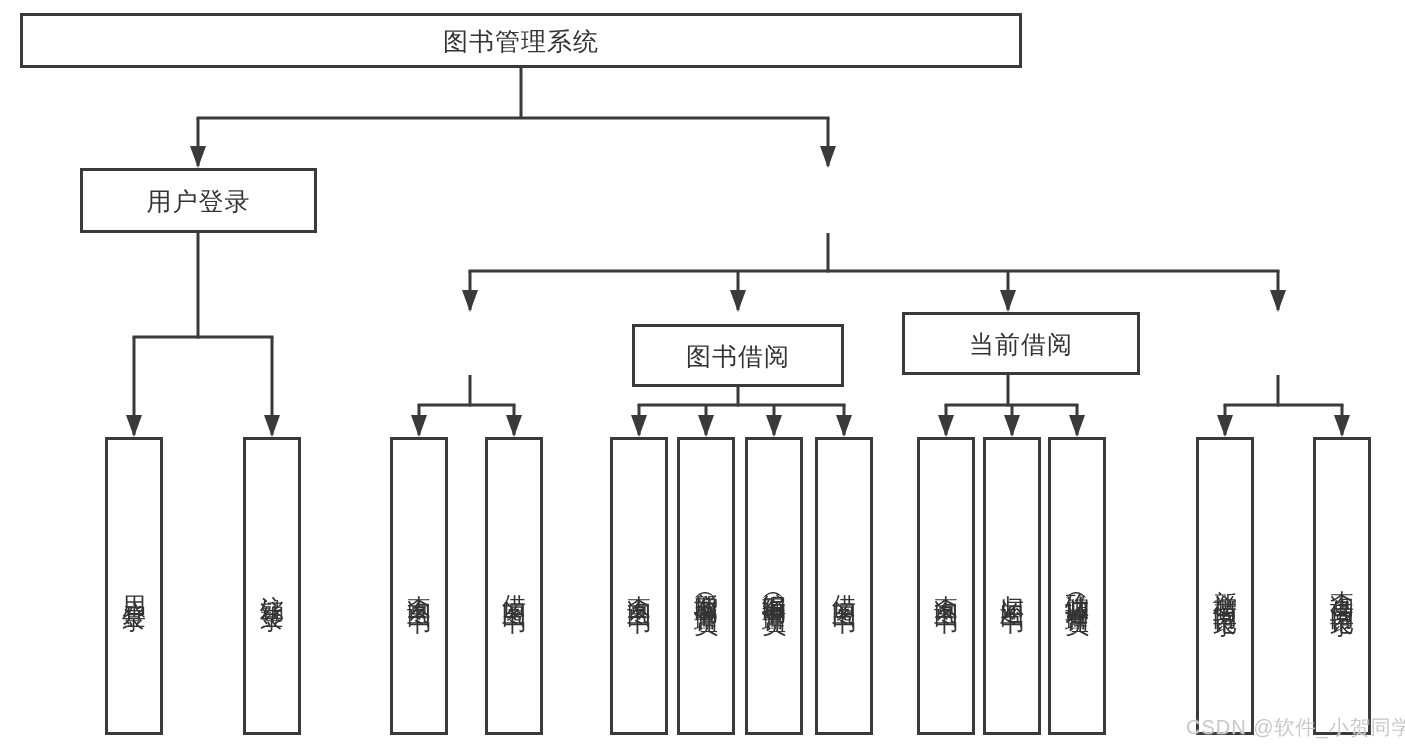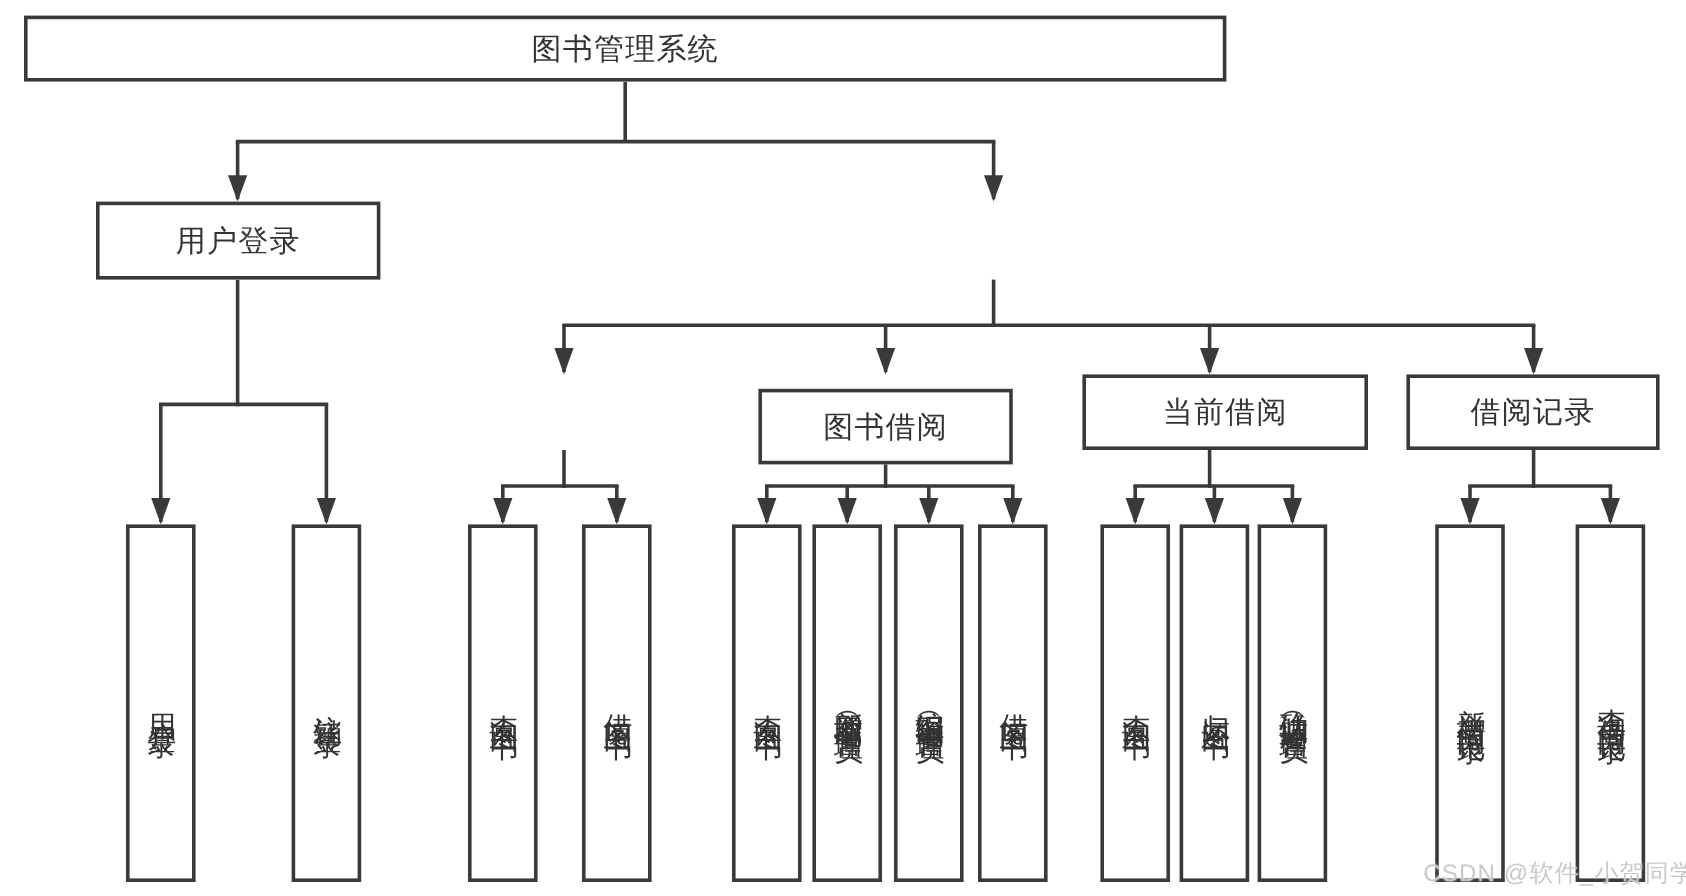"借阅记录" div.box { html: <div>借阅记录</div> -> none }
